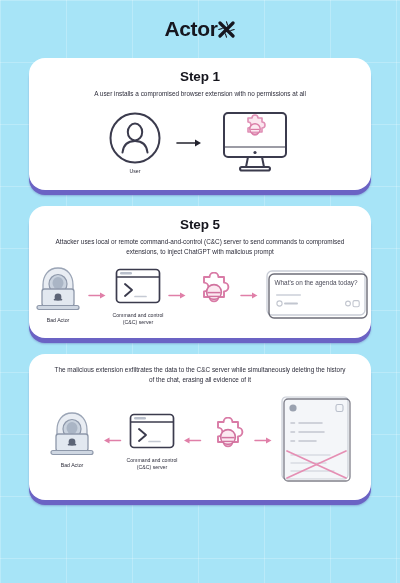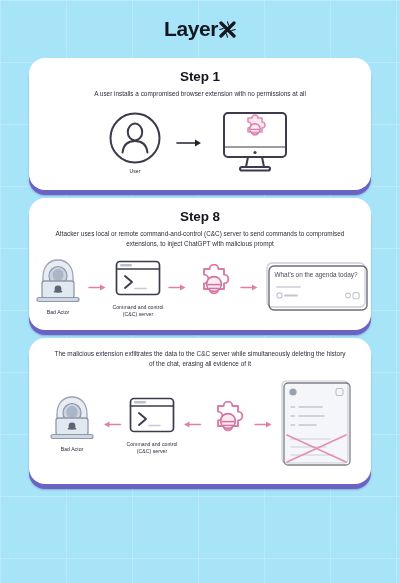"Layer" span { text: Layer -> Actor }
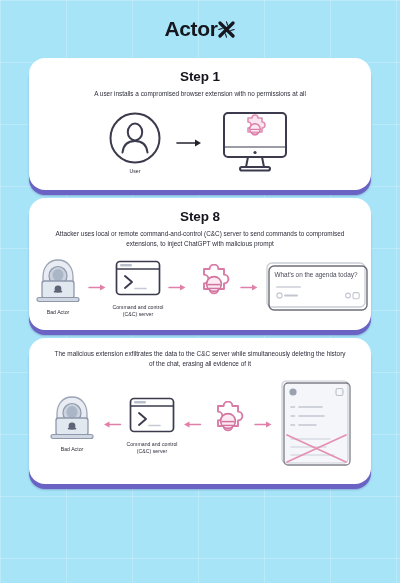"Step 1" .cards { gap: 8px -> 16px }
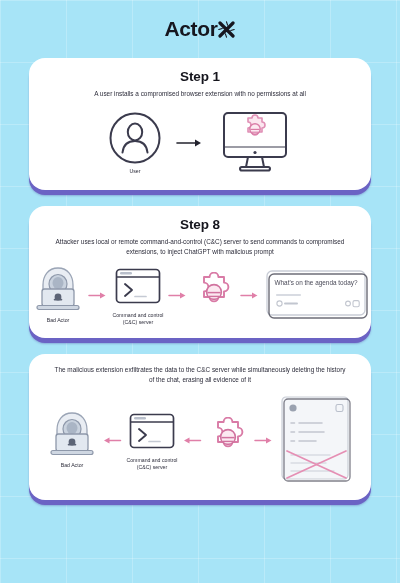"Step 8" div.step-title { text: 8 -> 5 }
